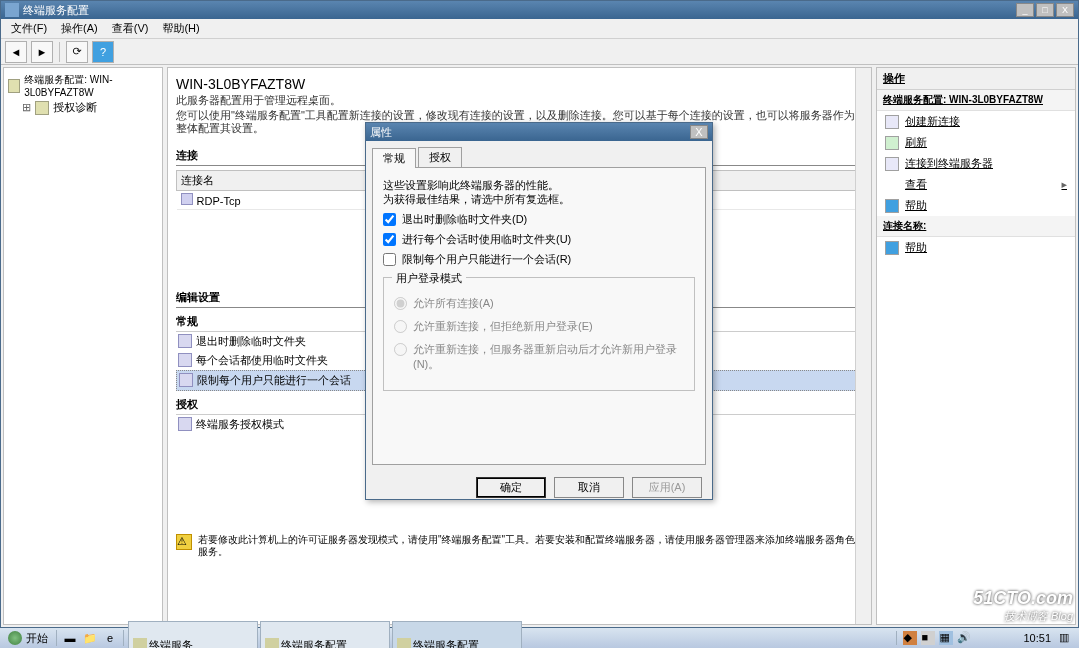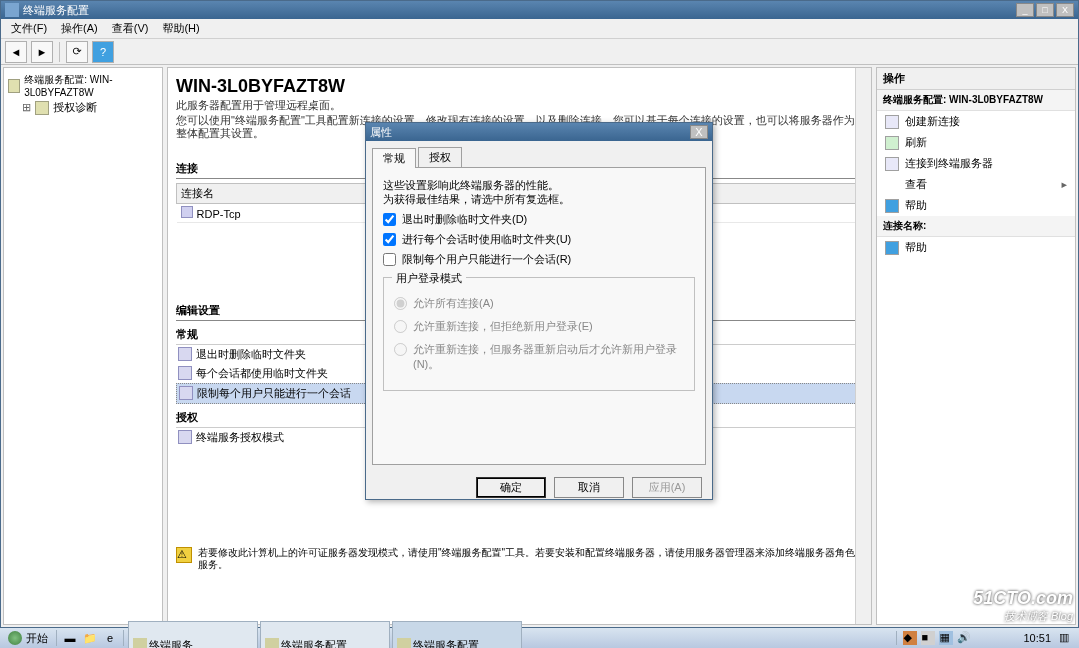"WIN-3L0BYFAZT8W" .center .srv { font-size: 18px -> 14px; font-weight: bold -> normal }
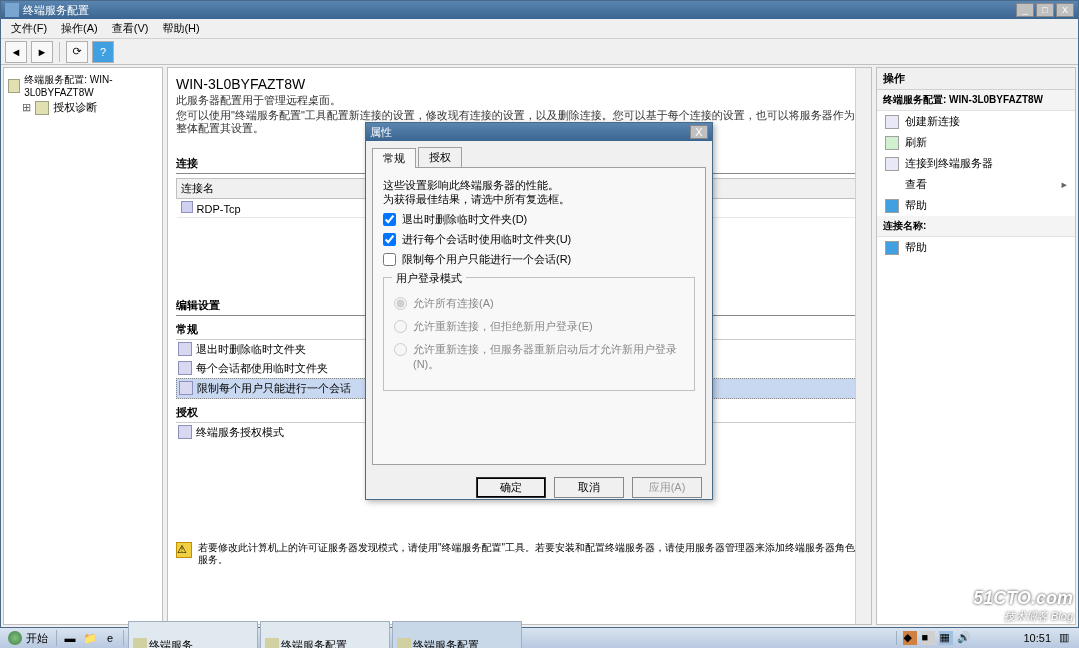"操作" .right { text-decoration: none -> underline }
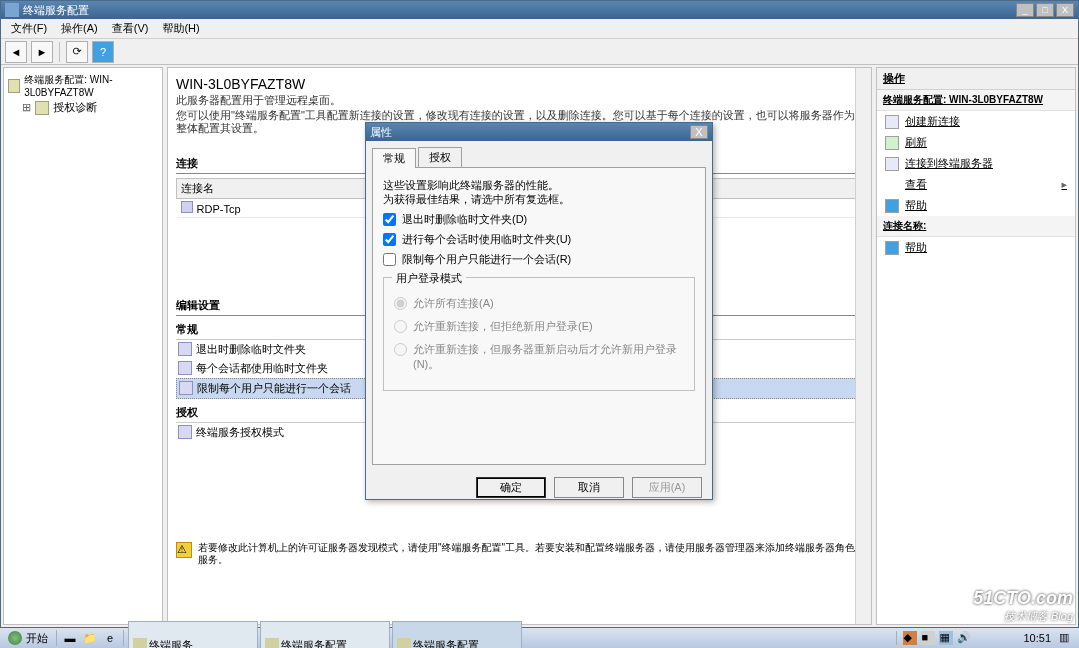"连接" .section-h { margin-top: 20px -> 12px }
